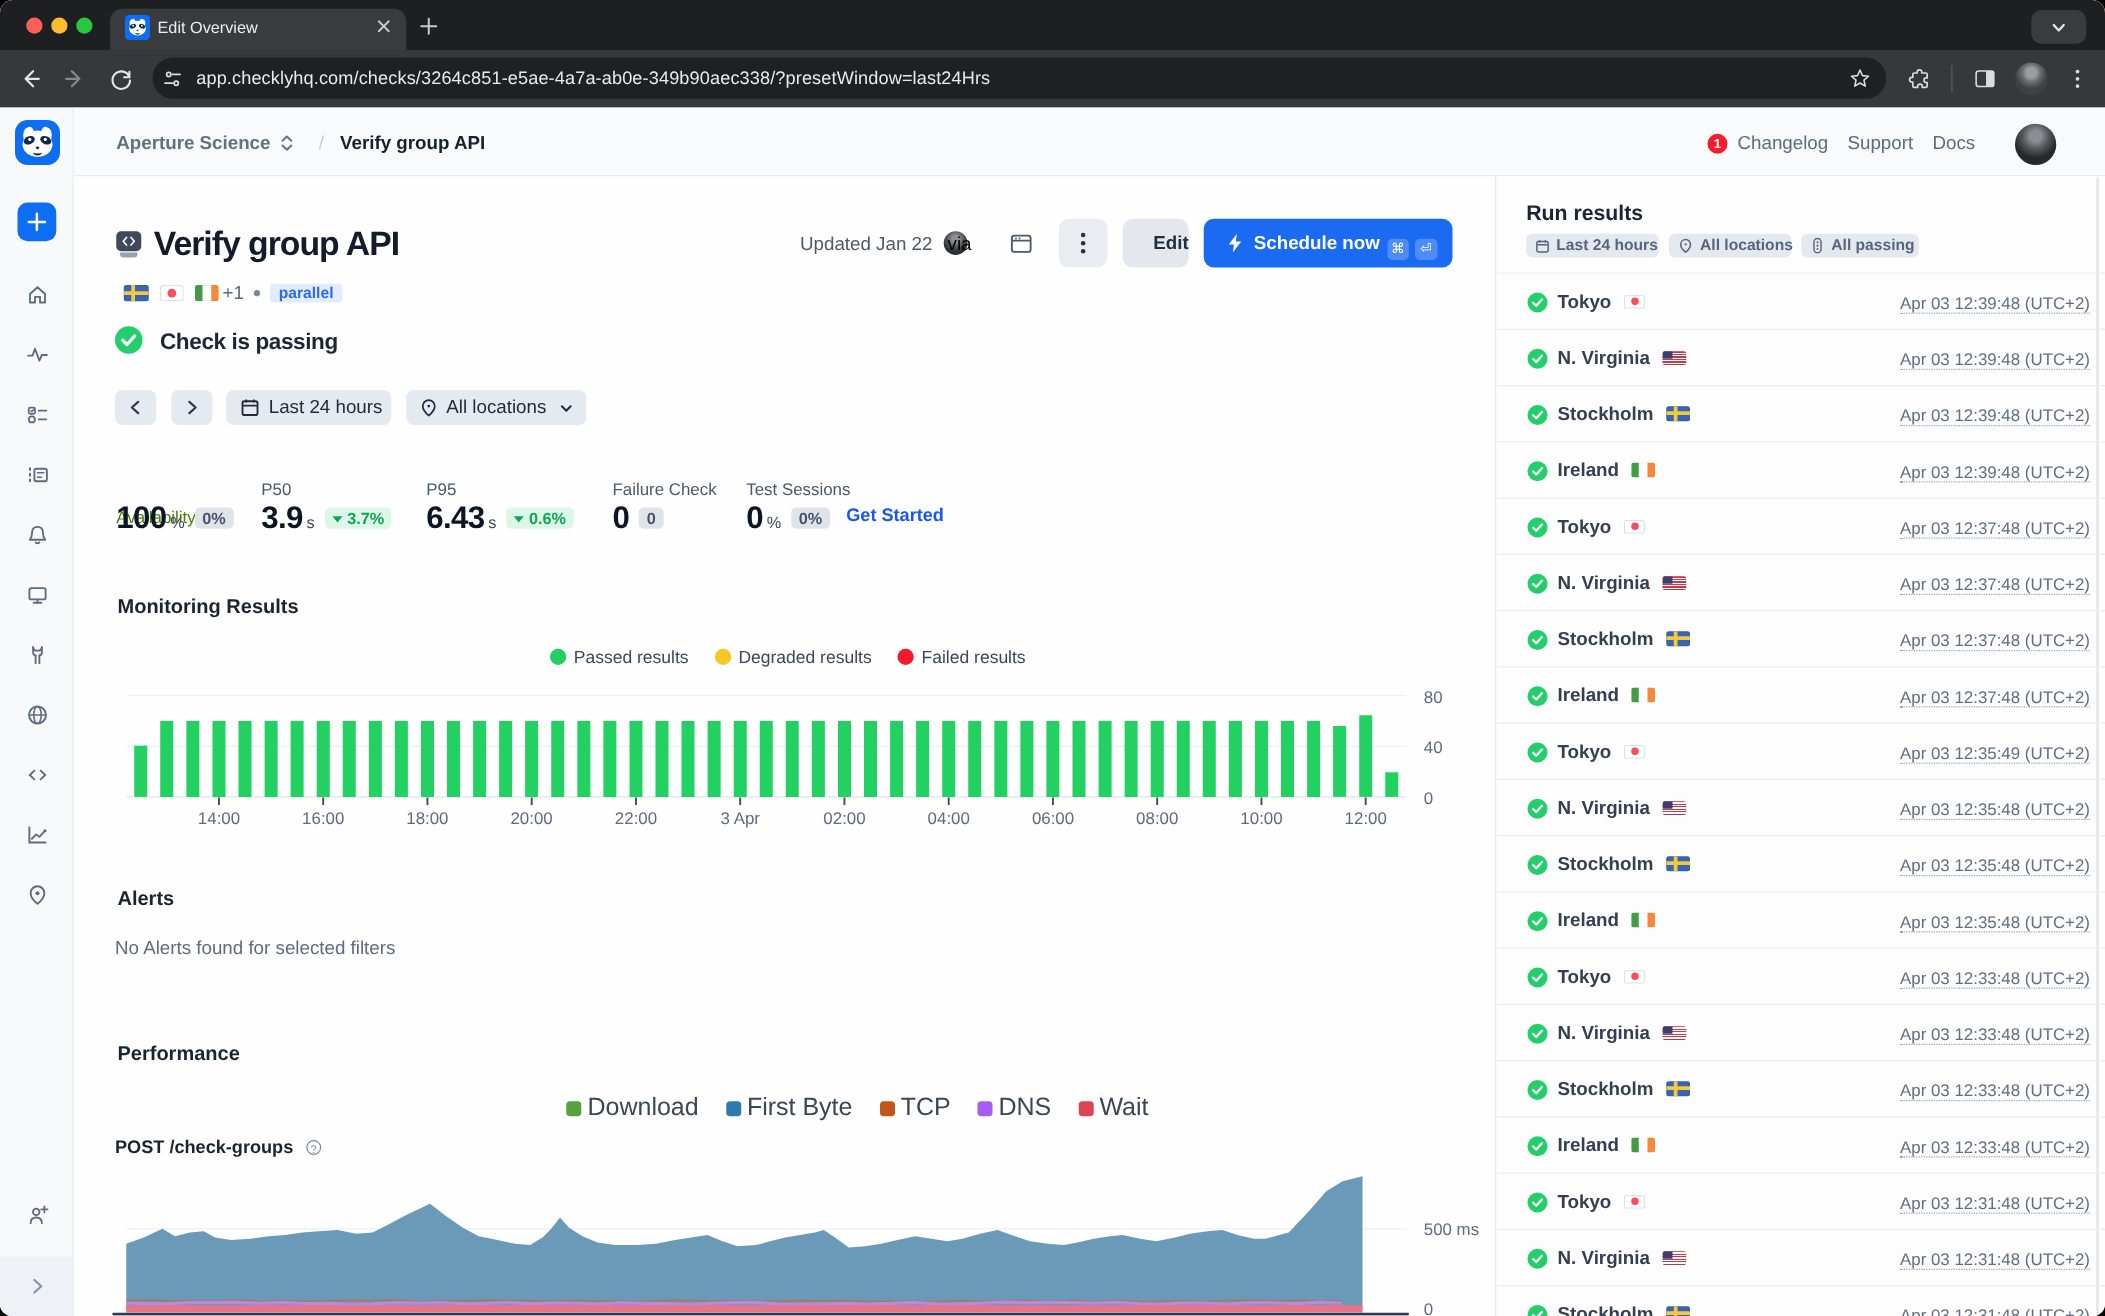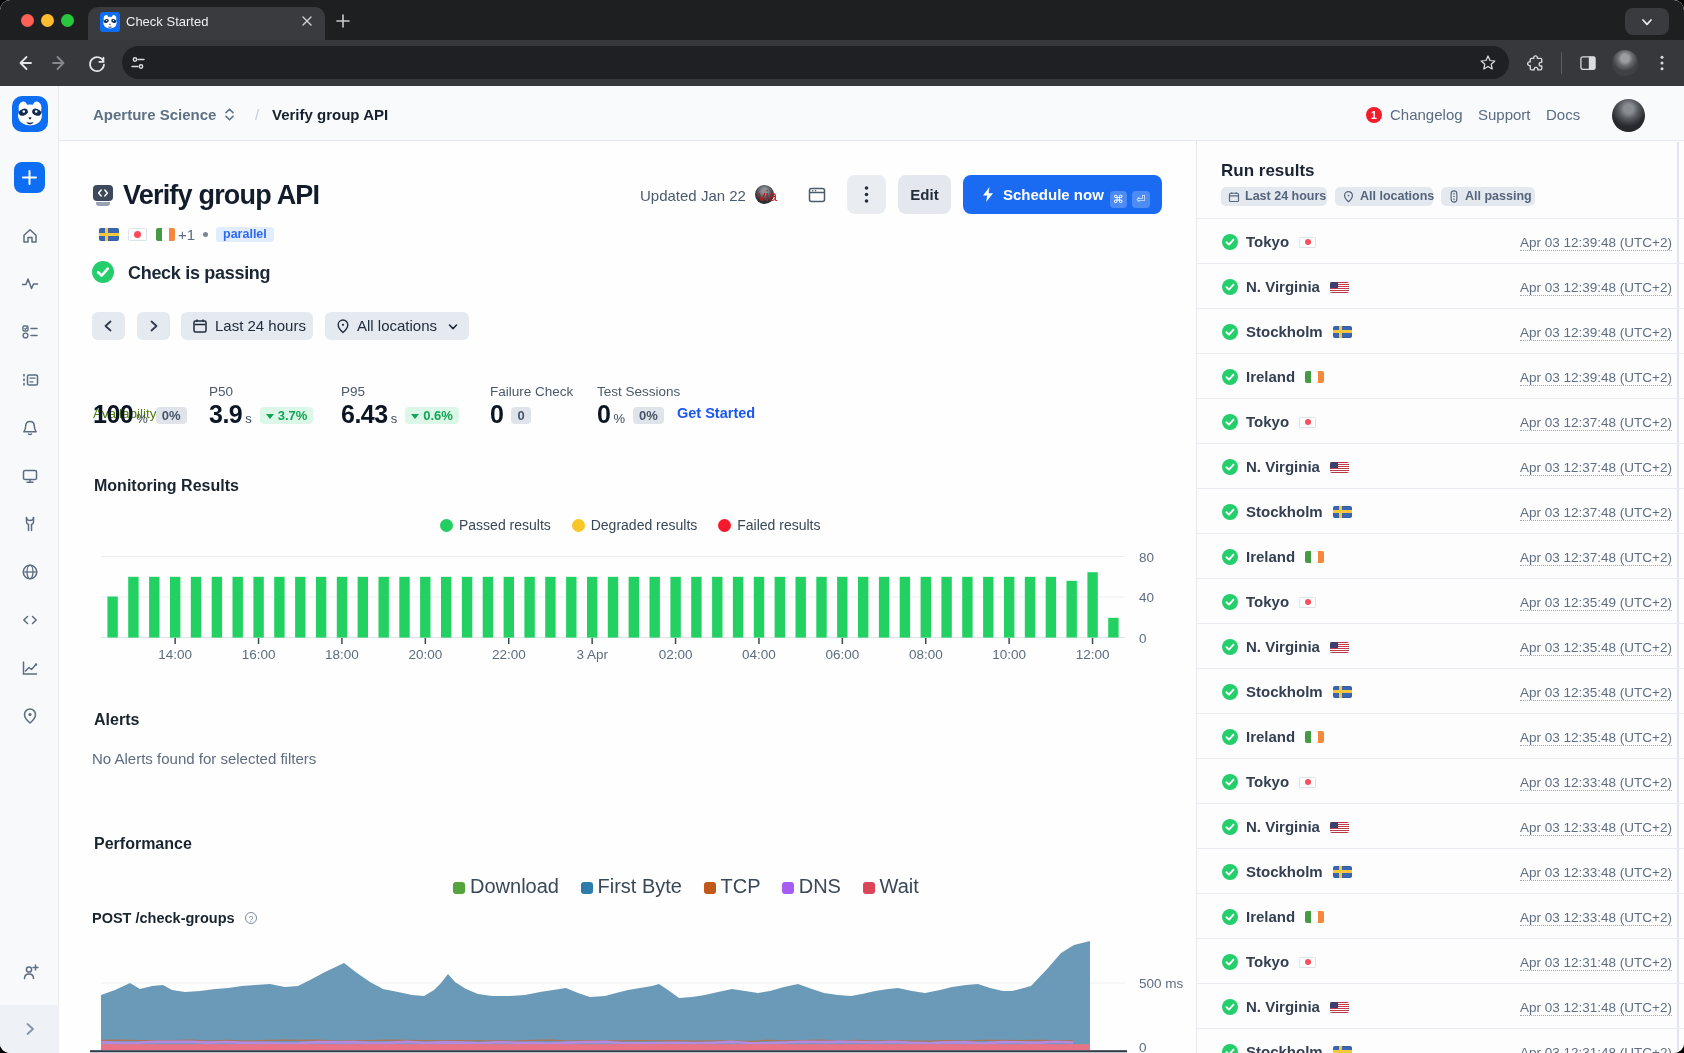"Check Started" div { text: Check Started -> Edit Overview }
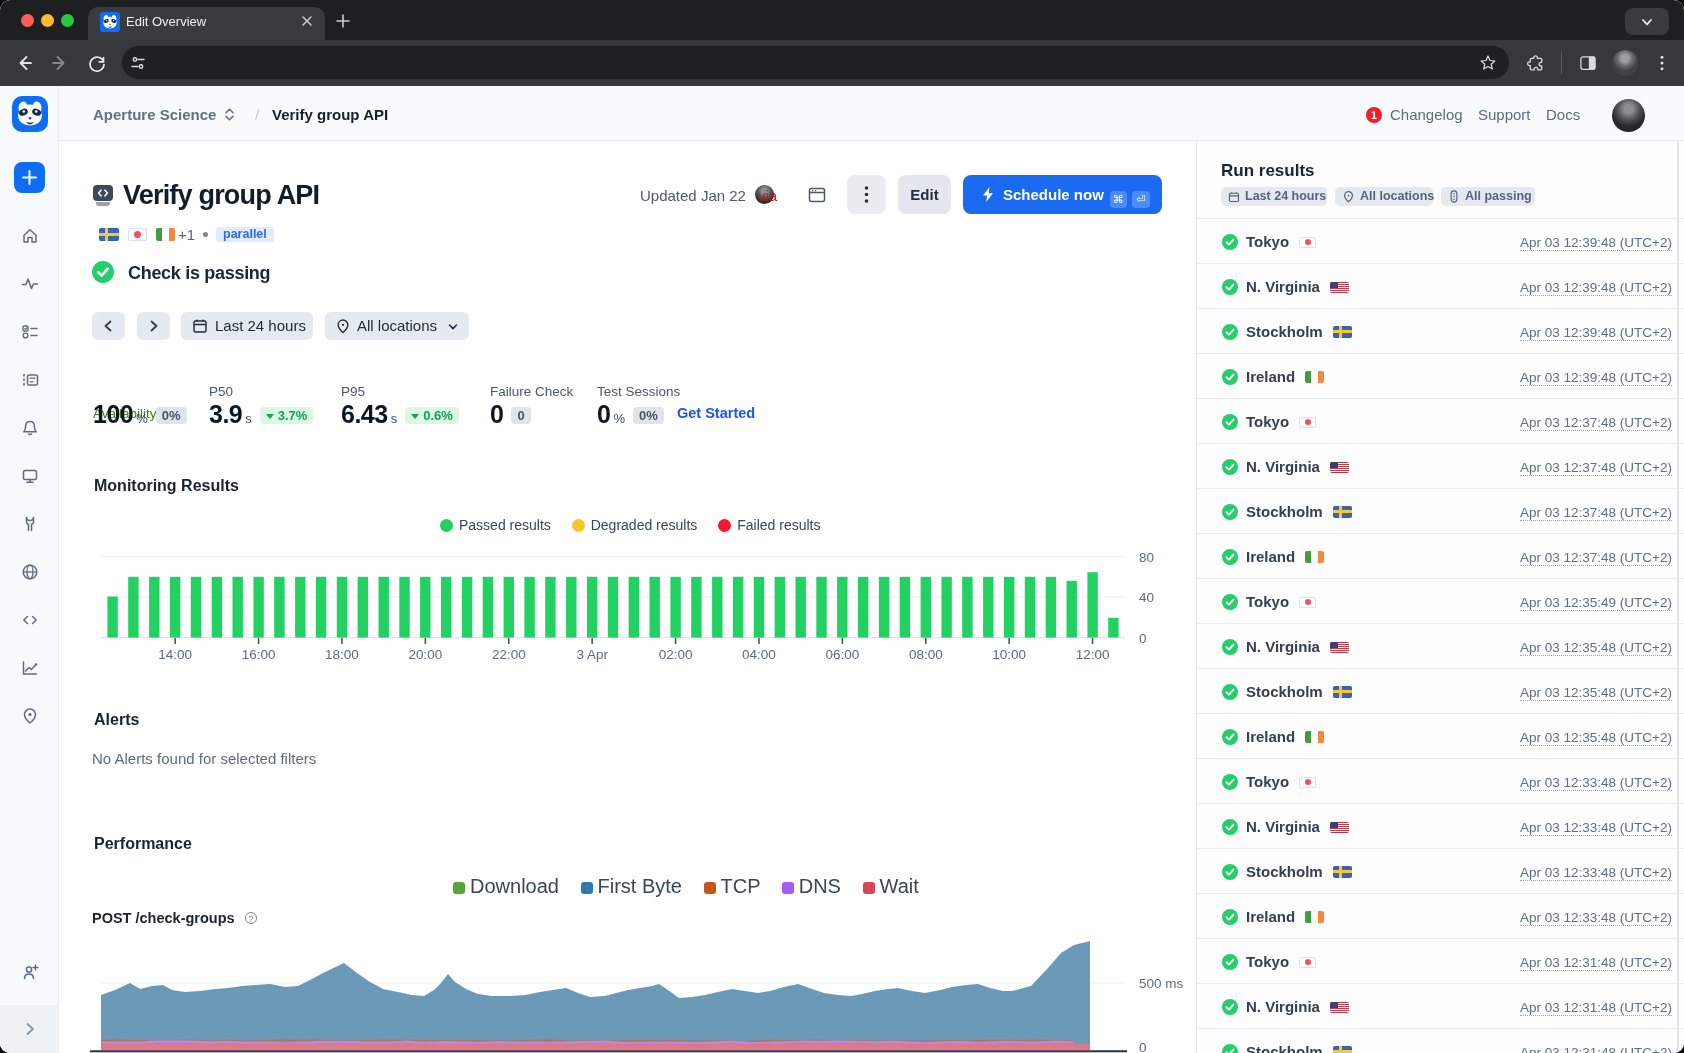"app.checklyhq.com/checks/3264c851-e5ae-4" div { html: none -> <div>app.checklyhq.com/checks/3264c851-e5ae-4a7a-ab0e-349b90aec338/?presetWindow=last24Hrs</div> }
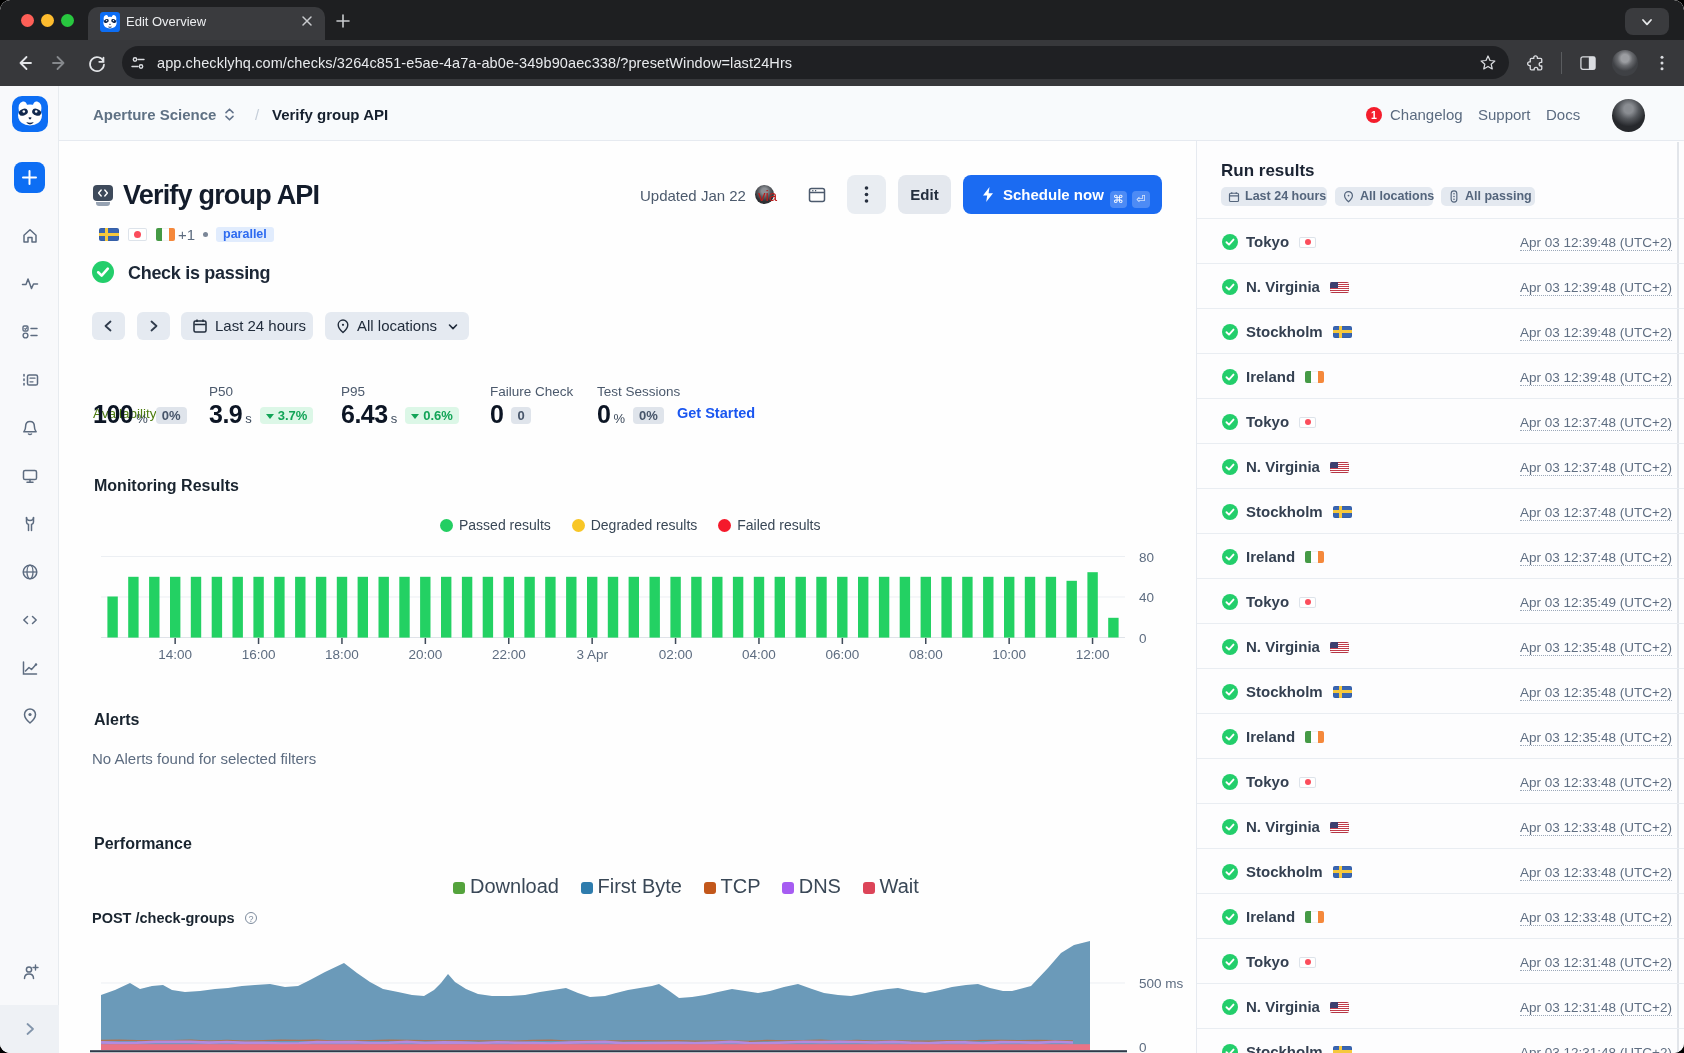"via" div { color: #b91c1c -> #000000 }
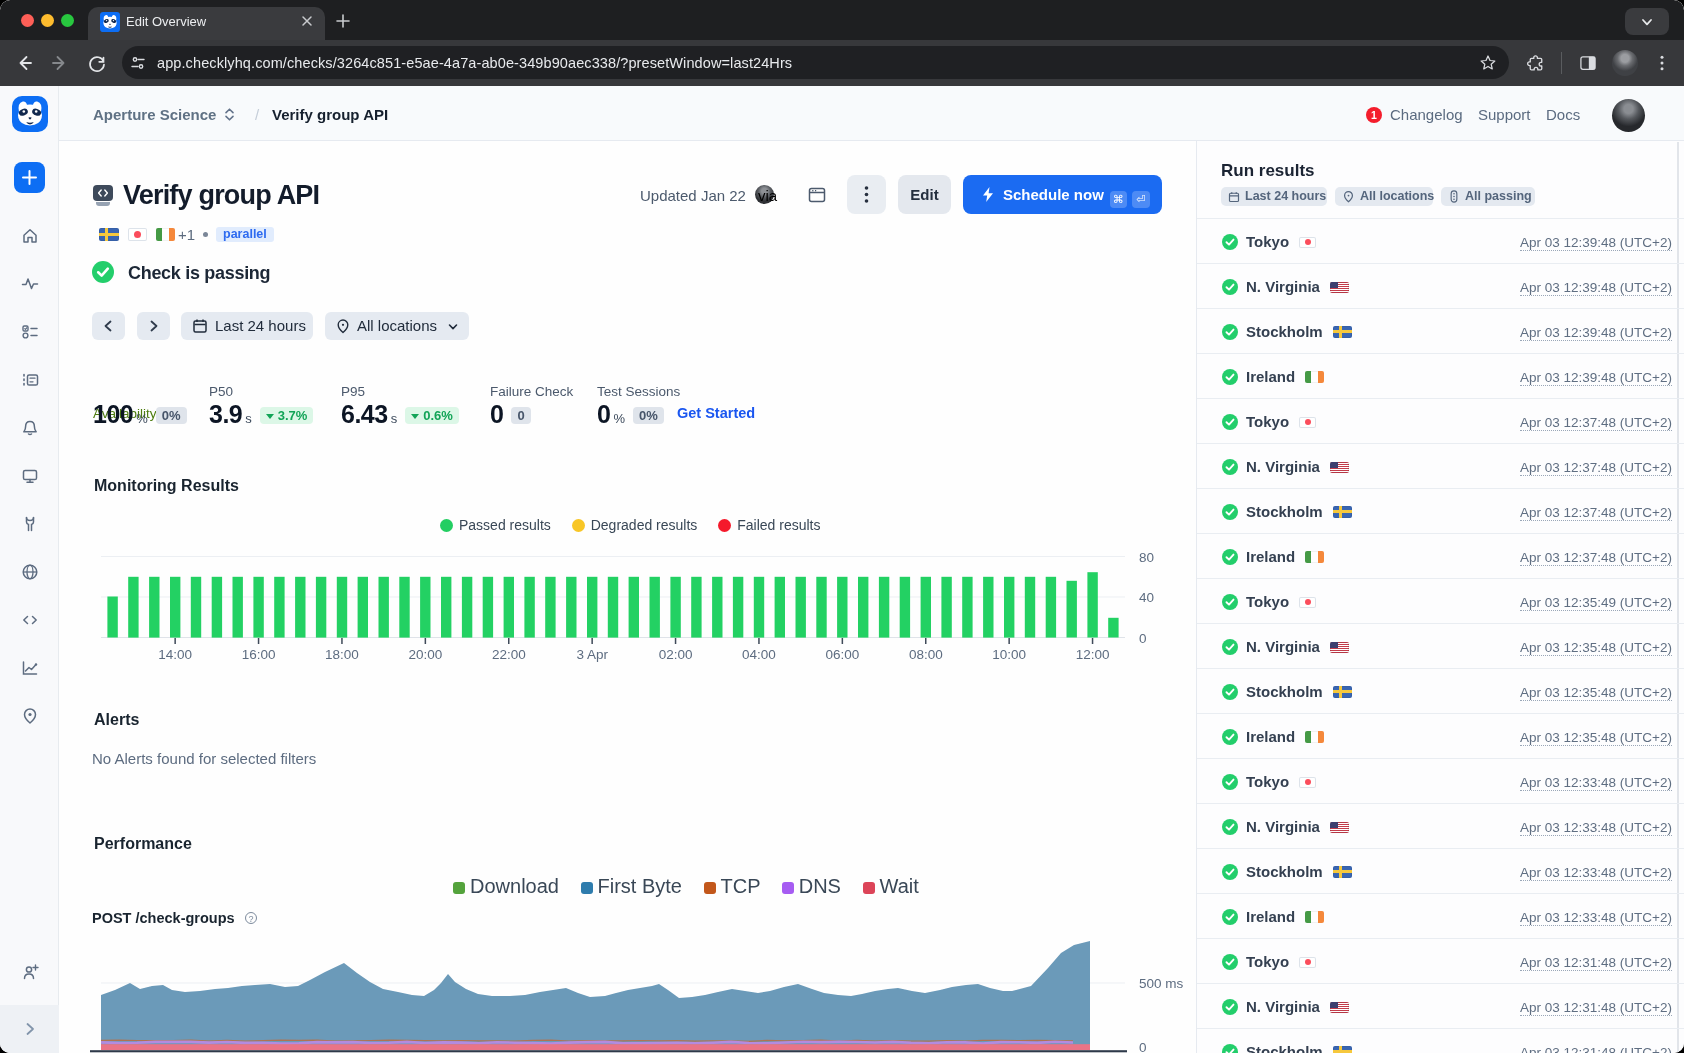"Edit" div { text-align: center -> right }
